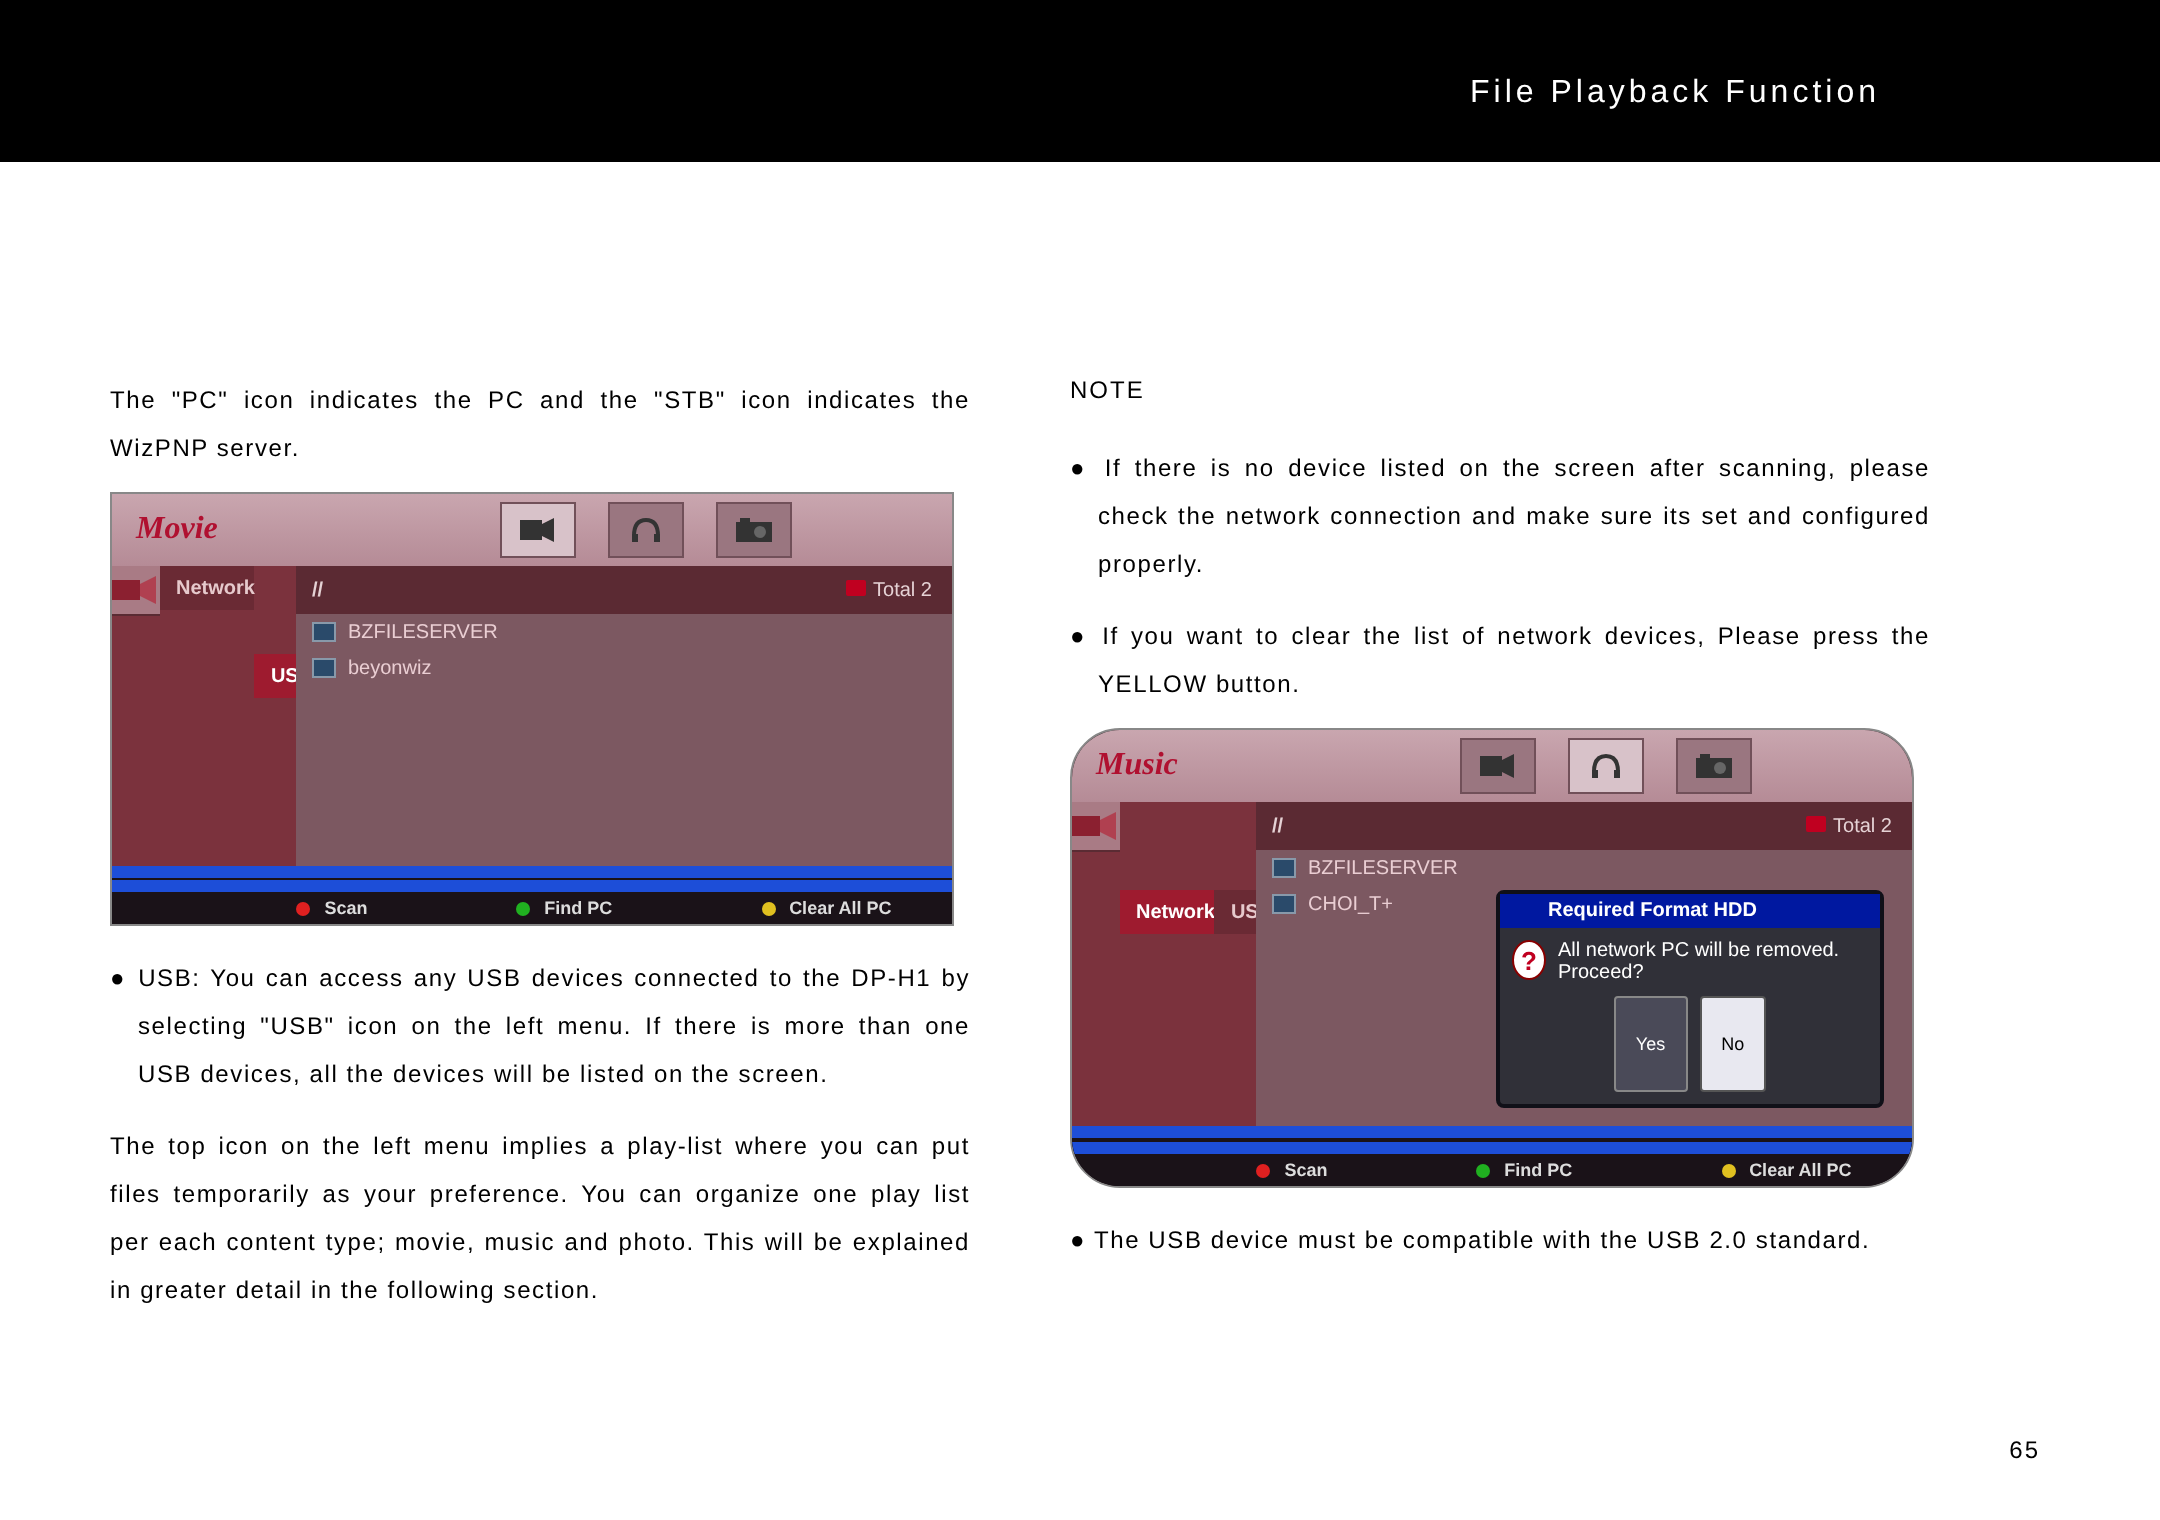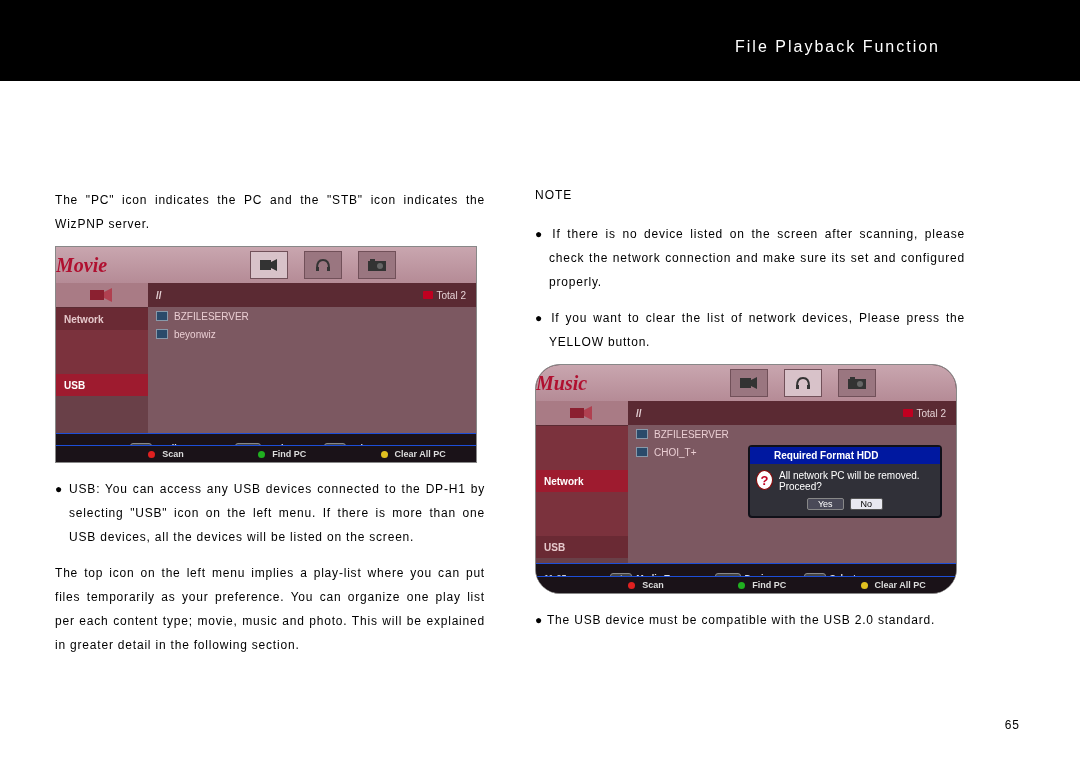"Movie" .ss-header-label { font-size: 20px -> 16px; margin-left: none -> 12px }
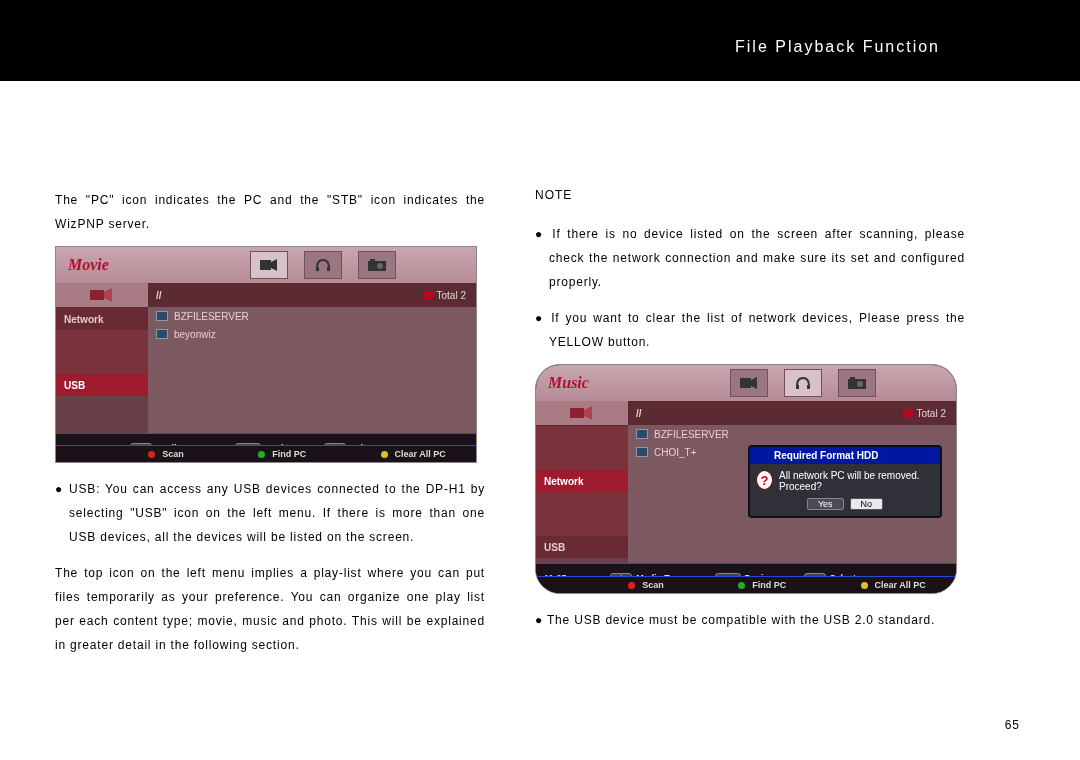"Network" .ss-left { flex-direction: column -> row }
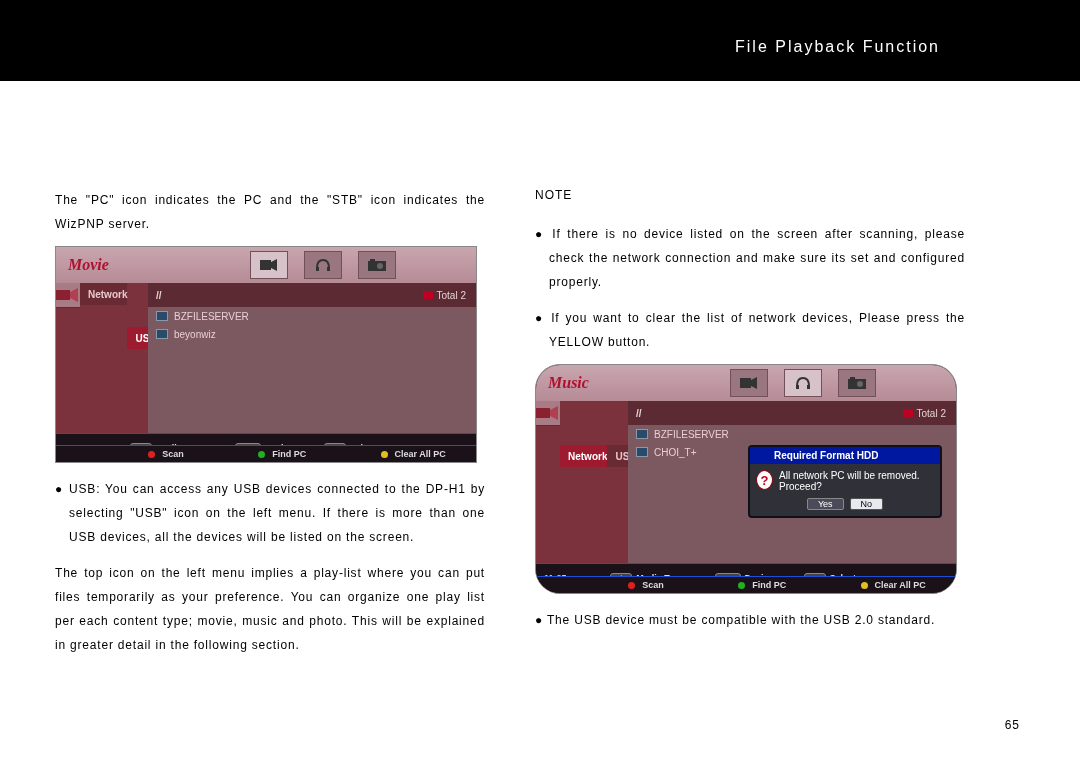"Scan" .ss-footer { border-top: 1px solid #1d4ed8 -> 6px solid #1d4ed8 }
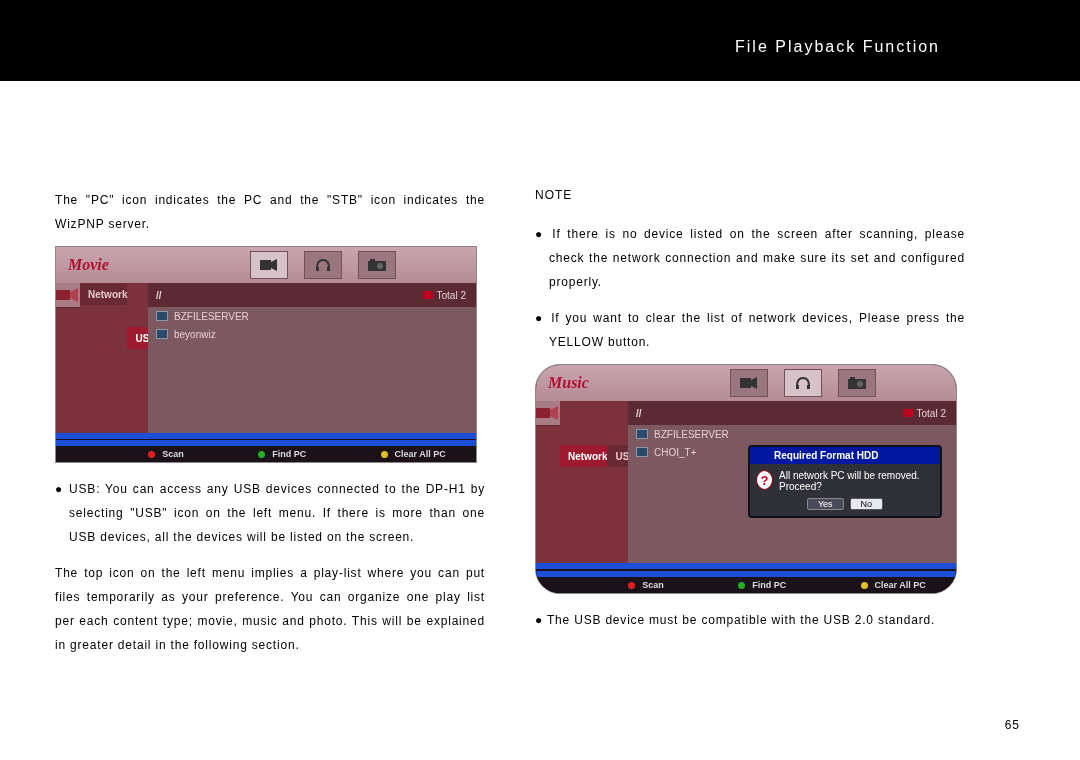"Yes" .dialog-btn { padding: 0 10px -> 18px 10px }
